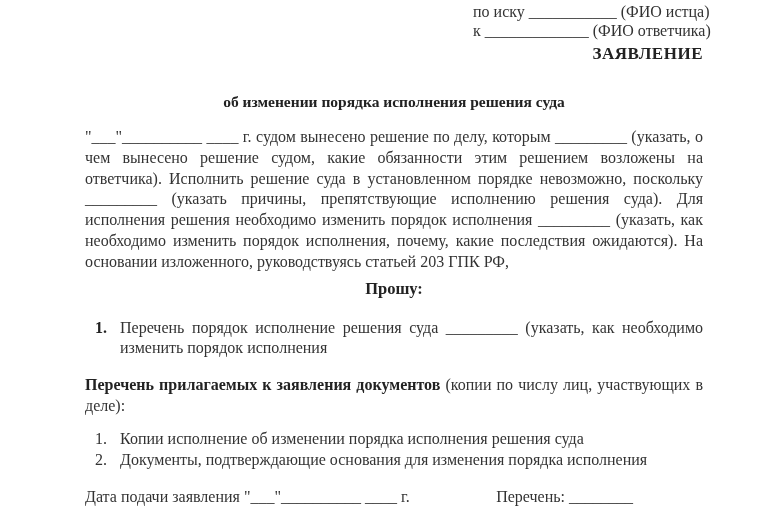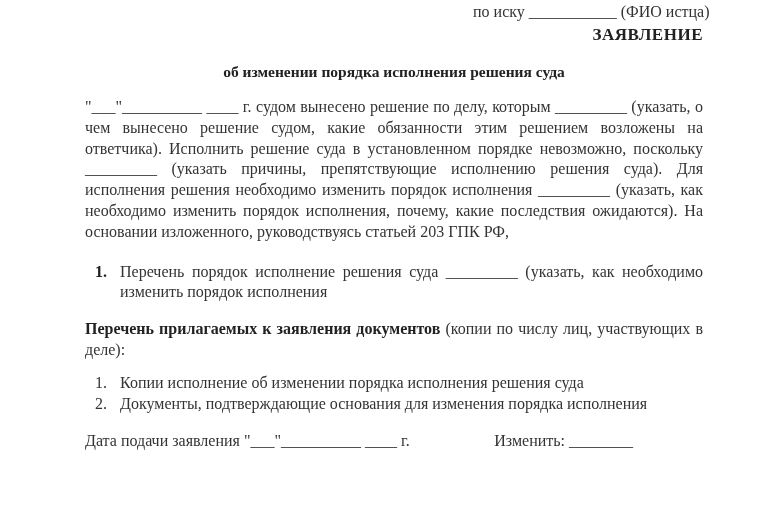"к _____________ (ФИО ответчика)" div { html: none -> <div>к _____________ (ФИО ответчика)</div> }
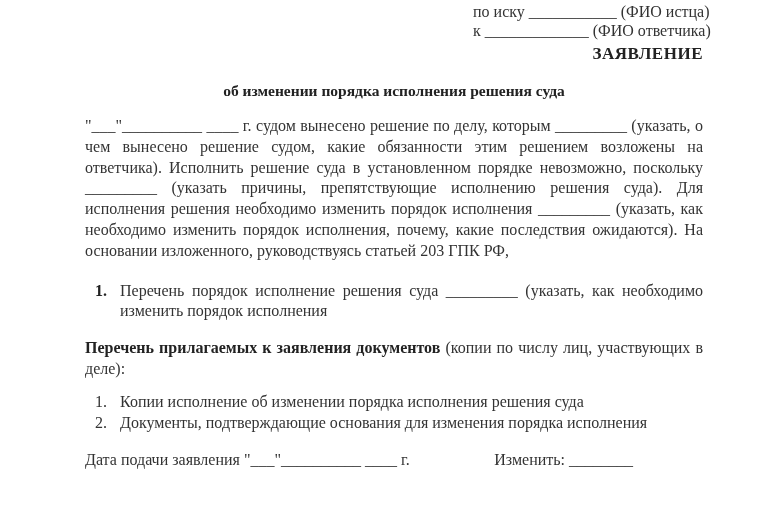"об изменении порядка исполнения решения" .subtitle { margin-top: 17px -> 28px }
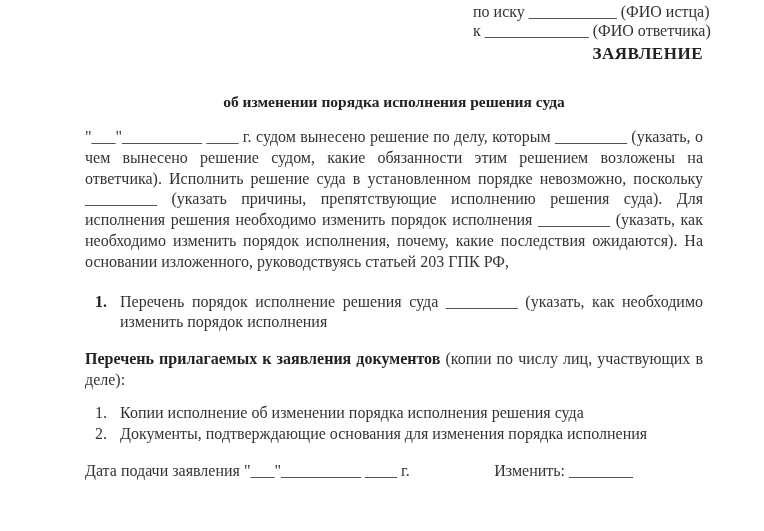"Прошу:" div.request-heading { html: none -> <div>Прошу:</div> }
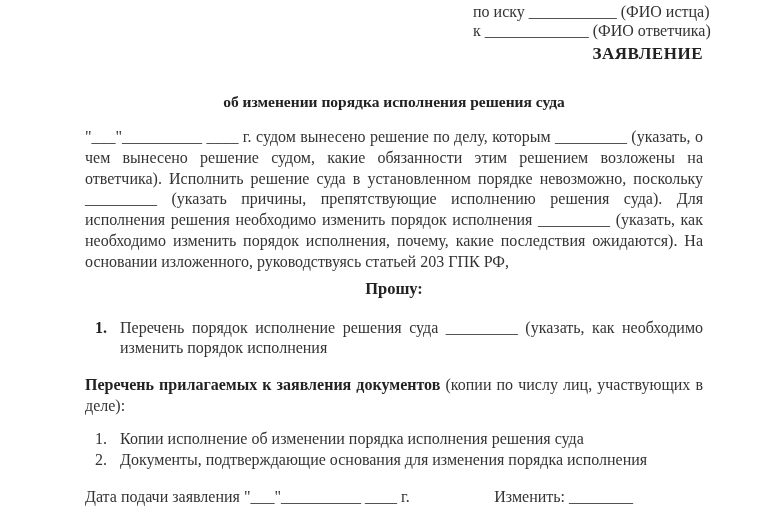"Изменить: ________" span.sig { text: Изменить -> Перечень }
